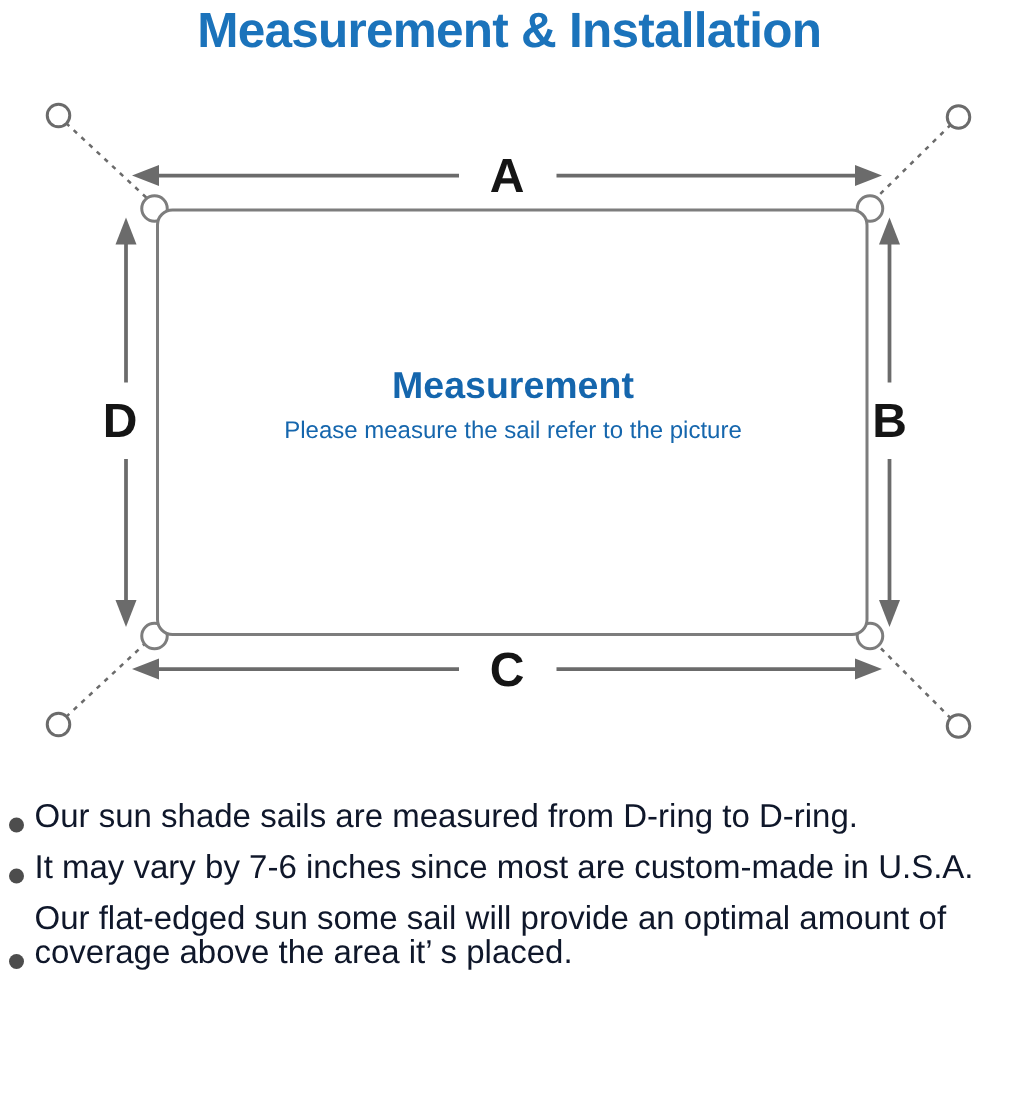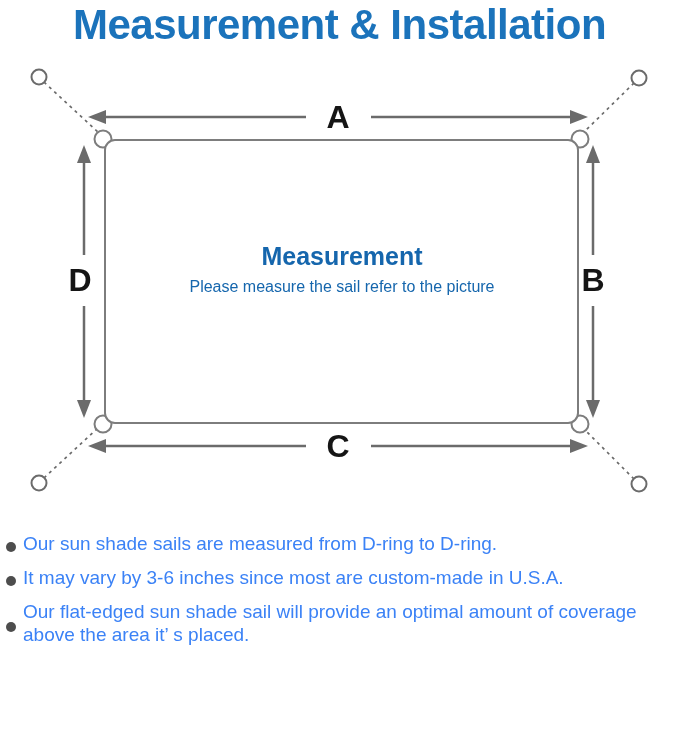"Measurement & Installation" .page-title { font-size: 42px -> 33px }
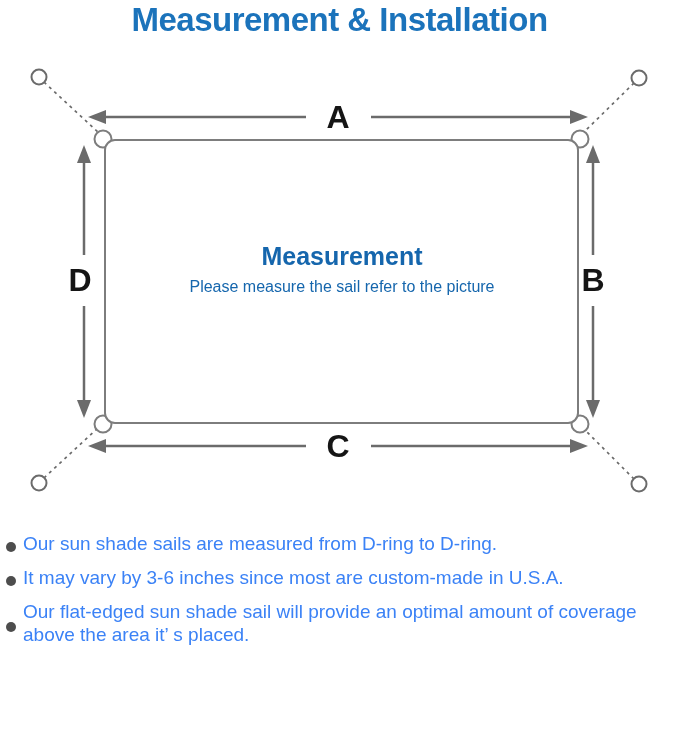"Our sun shade sails are" .note-item { align-items: center -> flex-end; color: #3b82f6 -> #0f172a; font-size: 19px -> 22px }
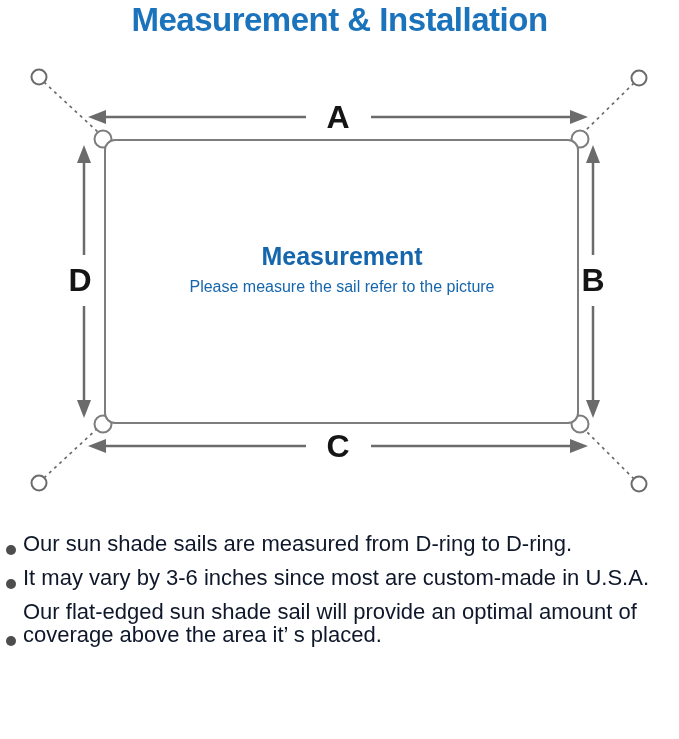"It may vary by 3-6" span { text: 3-6 -> 7-6 }
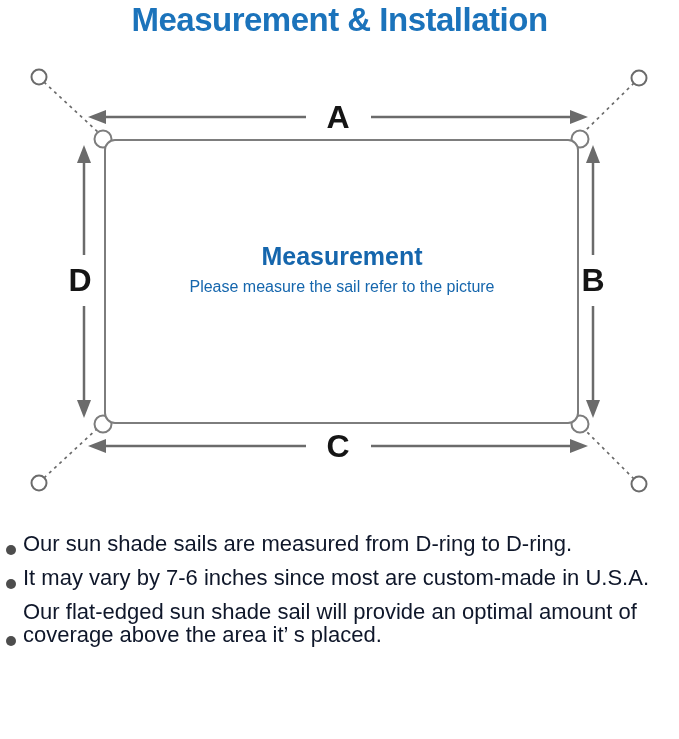"Our flat-edged sun shade sail" span { text: shade -> some }
